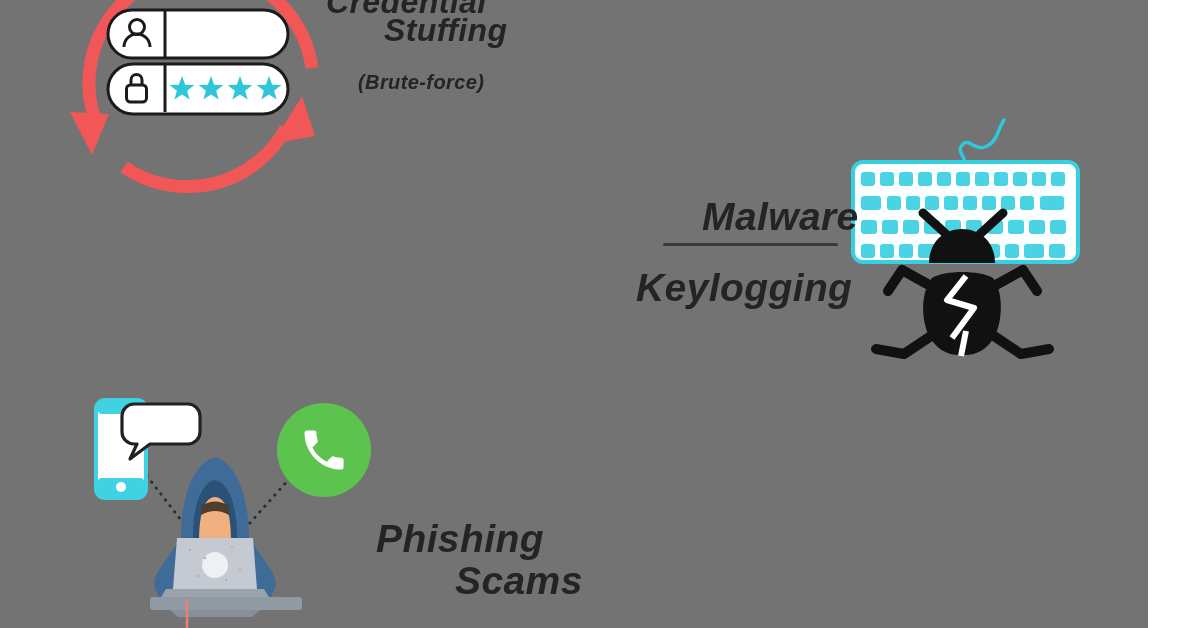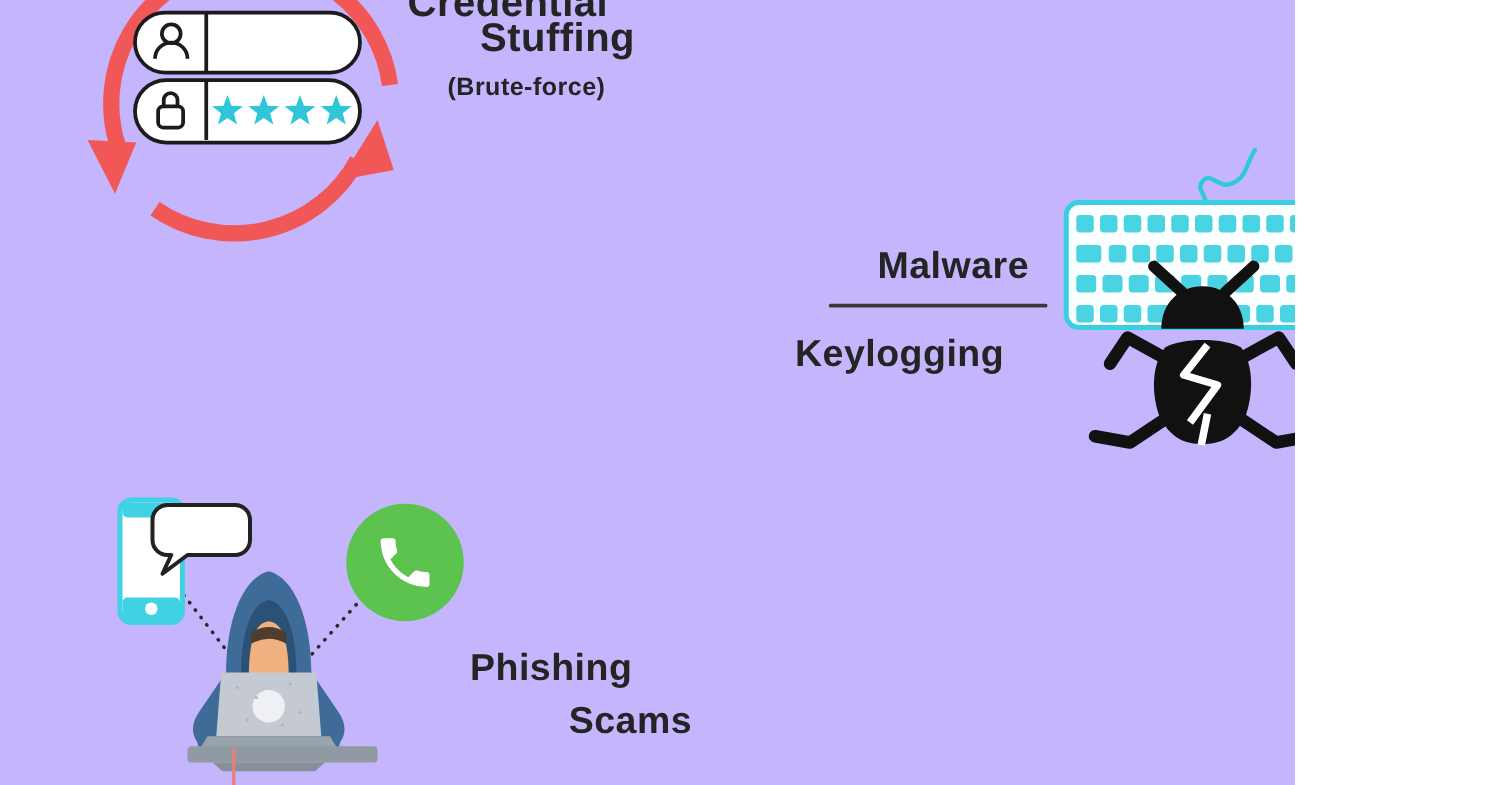"Credential" .canvas { background: #c4b5fd -> #737373; font-style: none -> italic; width: 1036px -> 1148px }
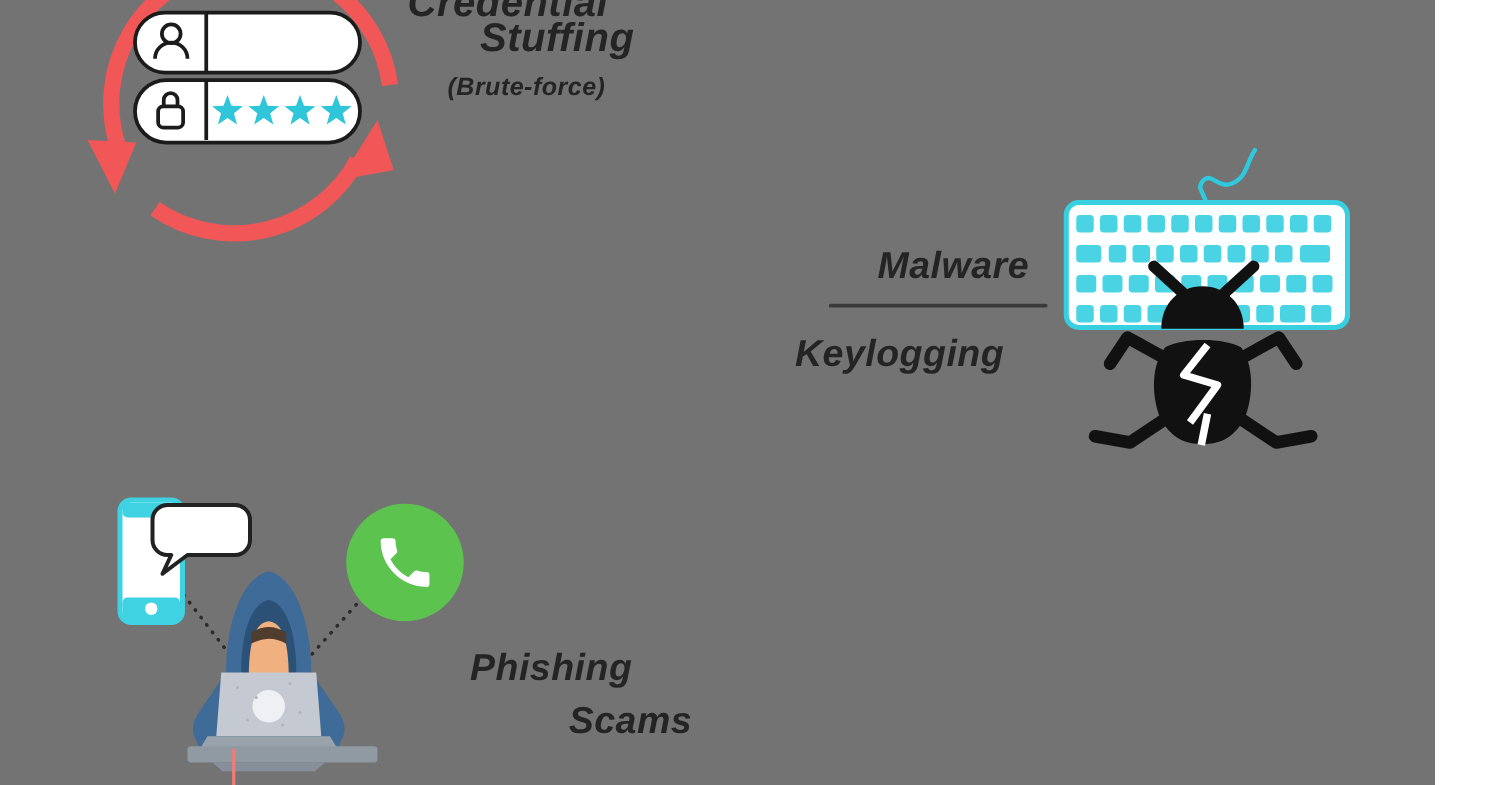"(Brute-force)" div.label { top: 60px -> 72px }
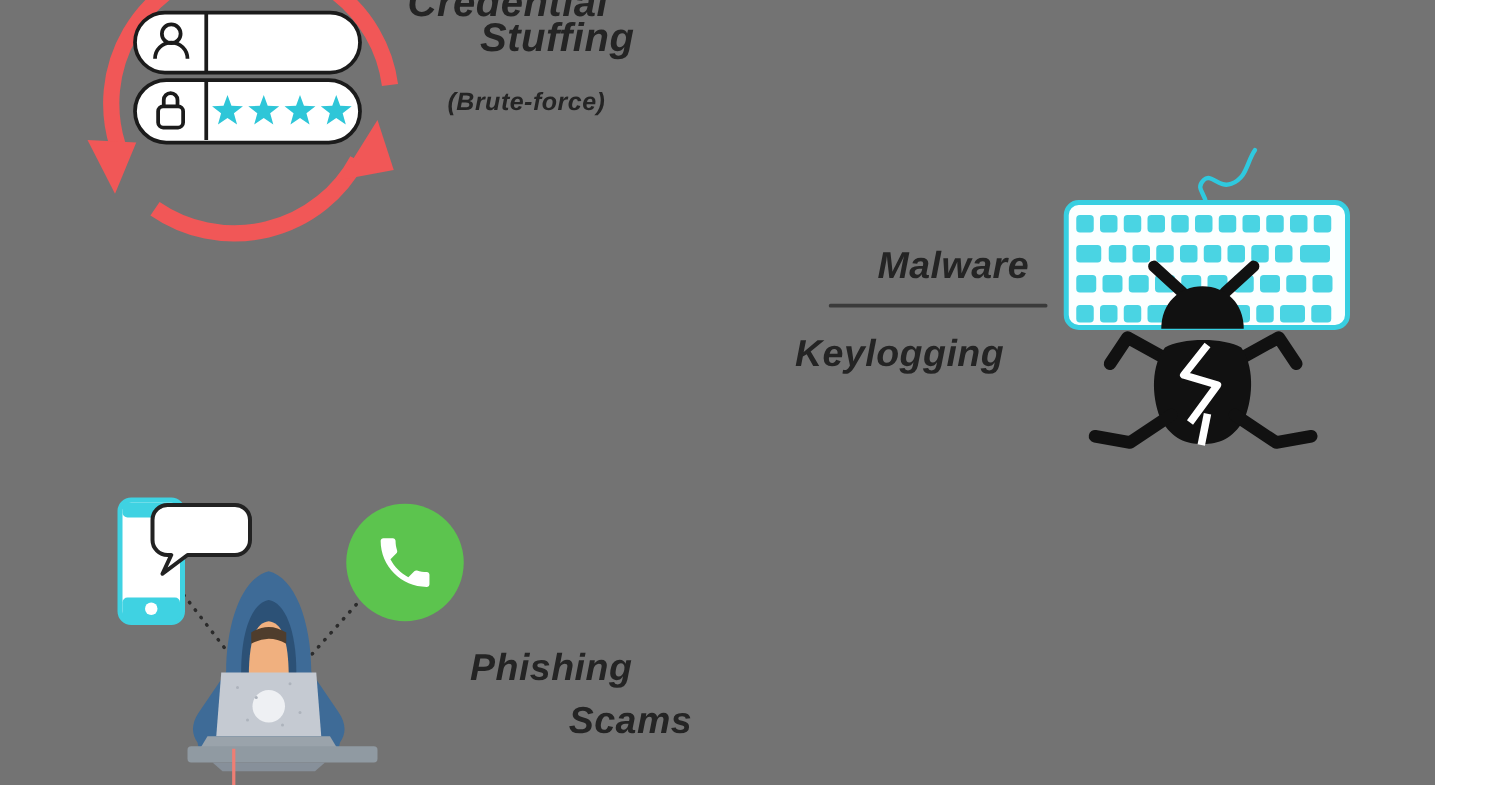"Malware" .label-lg { font-size: 30px -> 39px }
